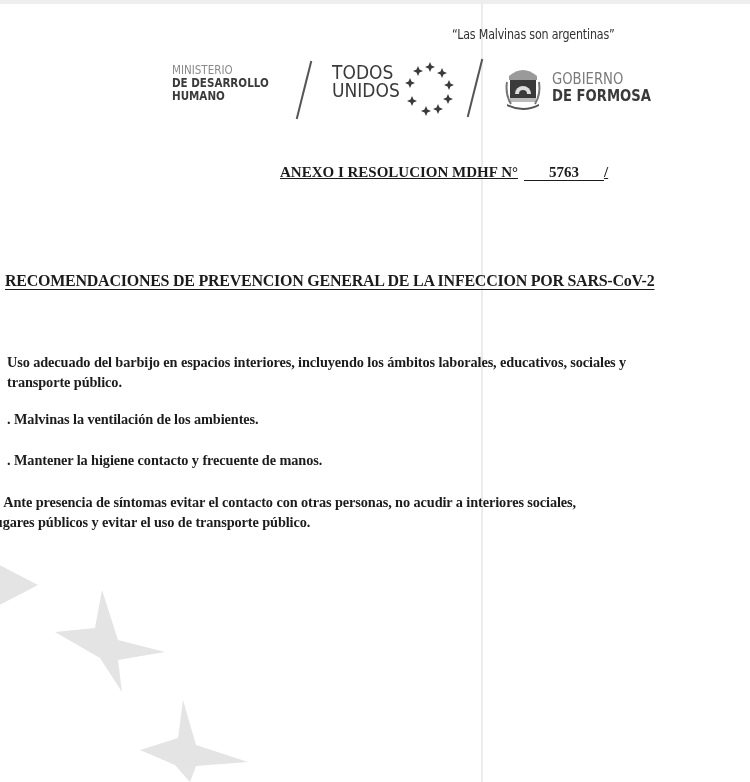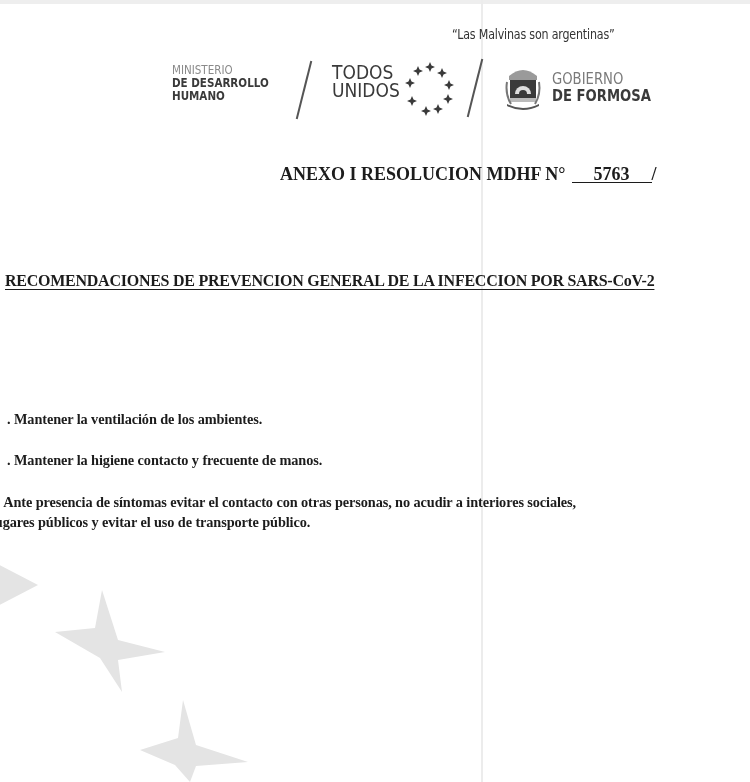"ANEXO I RESOLUCION MDHF N°" .annex { font-size: 18px -> 15px; text-decoration: none -> underline }
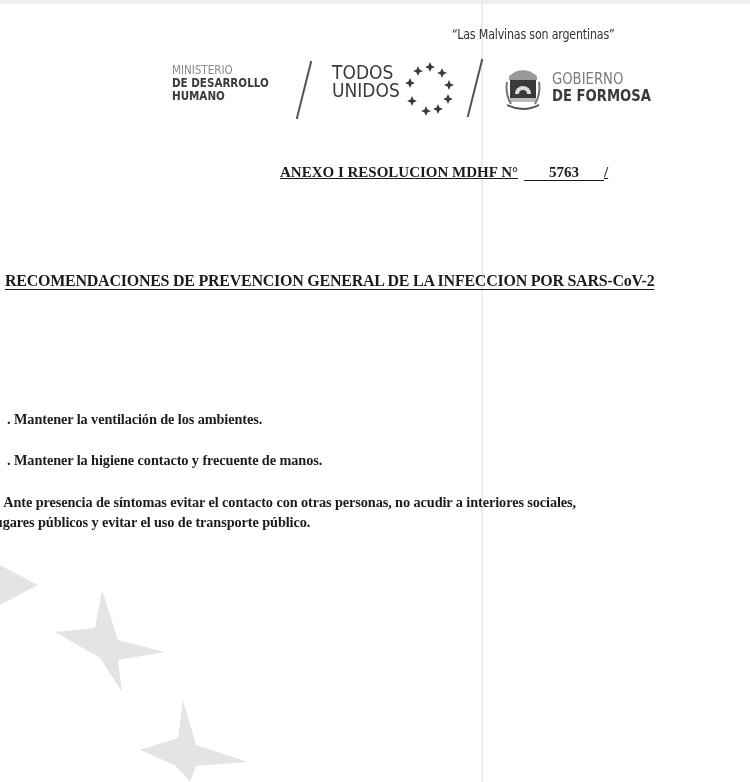"Uso adecuado del barbijo en" div { html: none -> <div><span></span><span>Uso adecuado del barbijo en espacios interiores, incluyendo los ámbitos laborales, educativos, sociales y</span></div> }
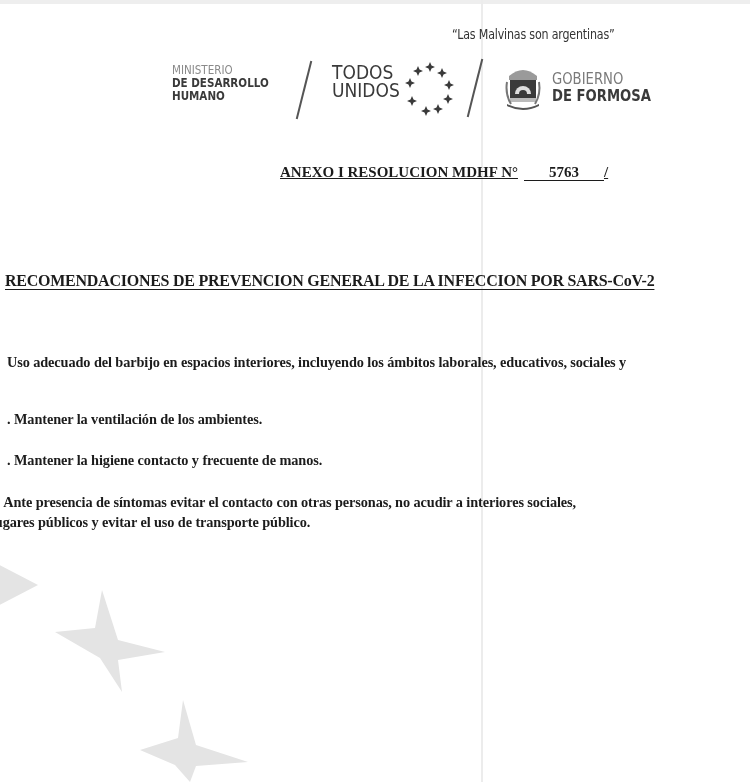"transporte público." div { html: none -> <div>transporte público.</div> }
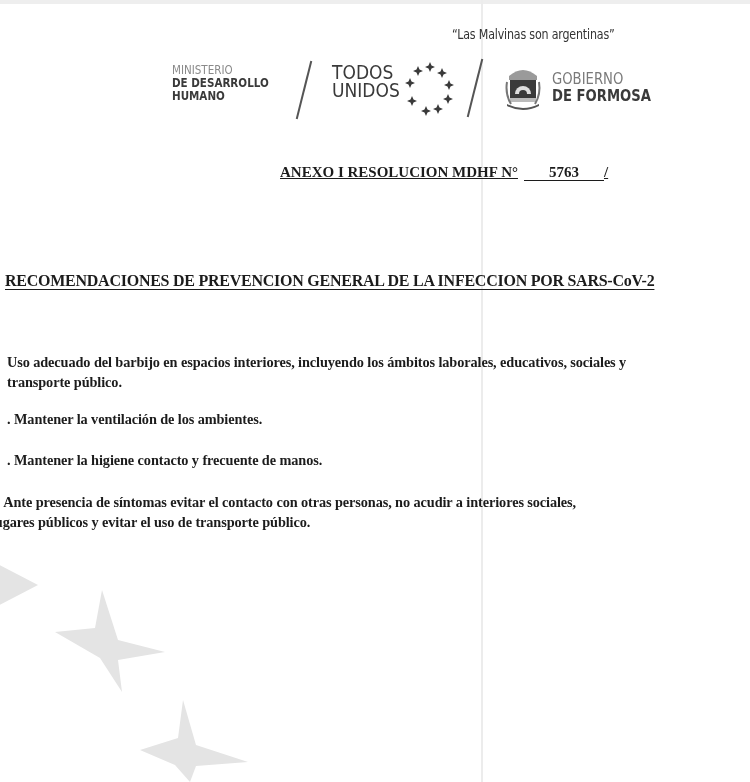"Mantener la ventilación de los" span { text: Mantener -> Malvinas }
